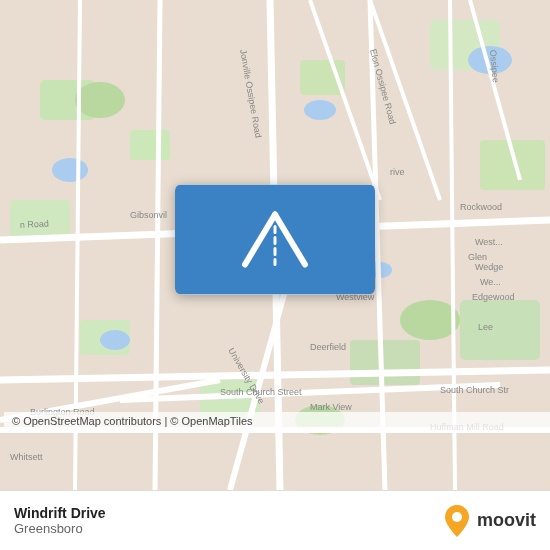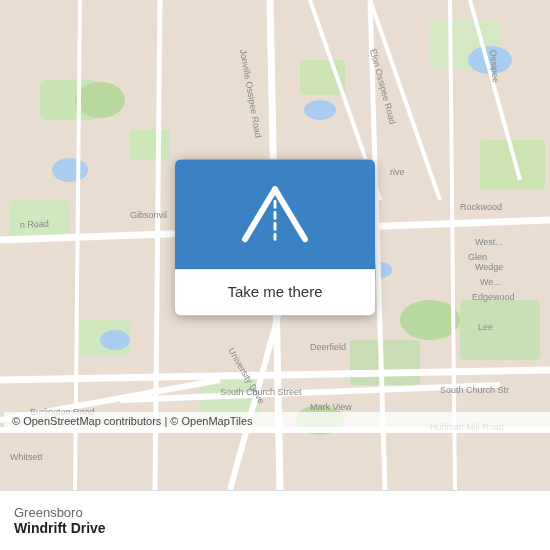"Take me there" div { html: <div> <button>Take me there</button> </div> -> none }
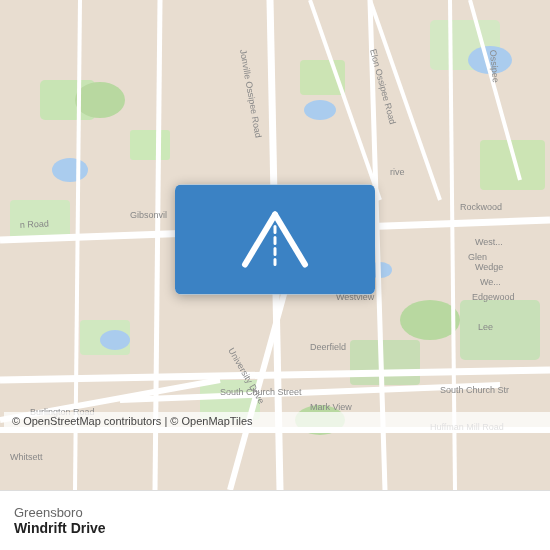"Greensboro" span { order: before "Windrift Drive" -> after "Windrift Drive" }
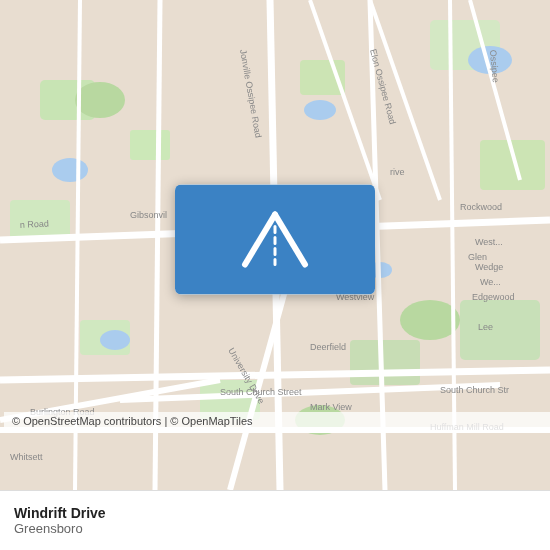"moovit" div { html: none -> <div> <svg> <path></path> <circle></circle> </svg> <span>moovit</span> </div> }
